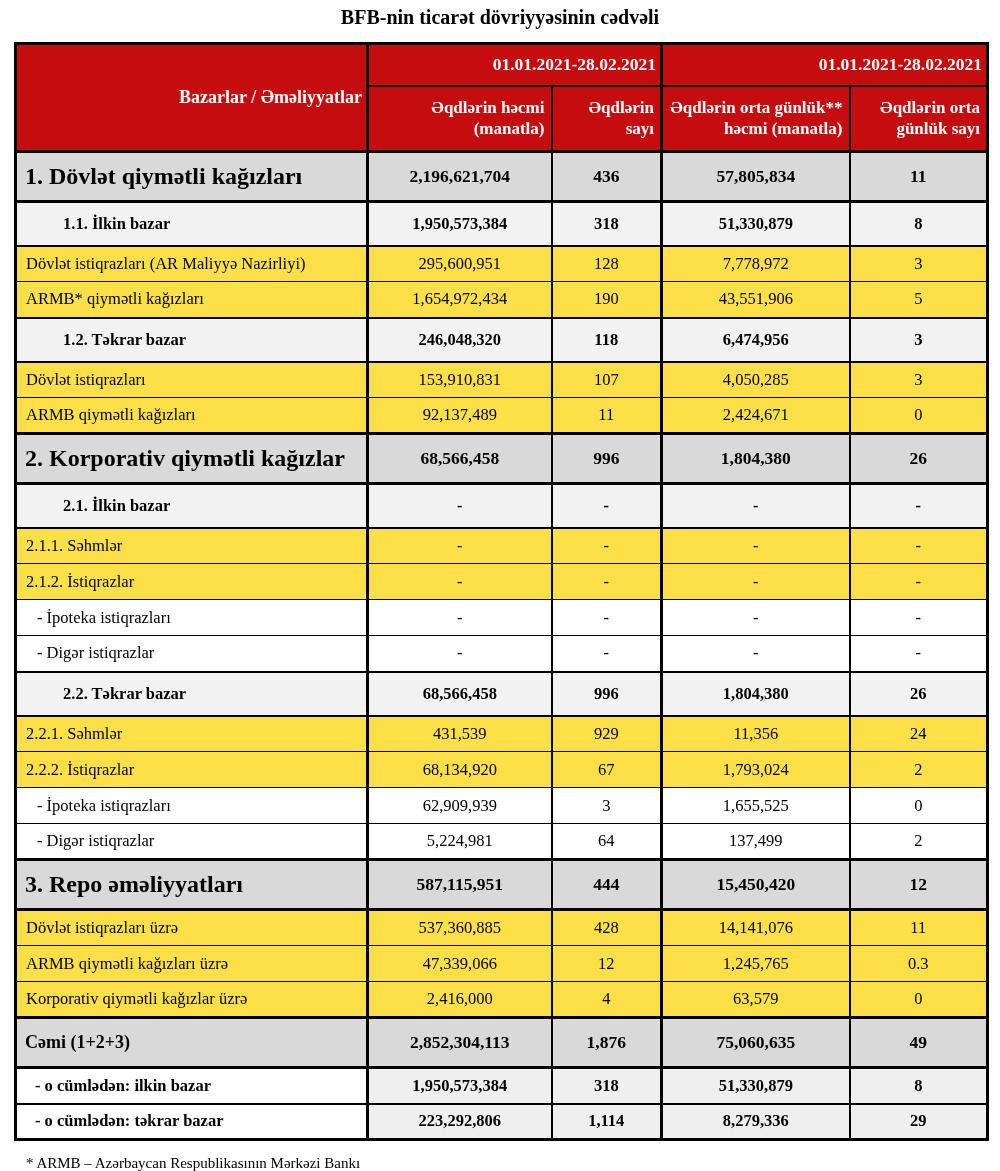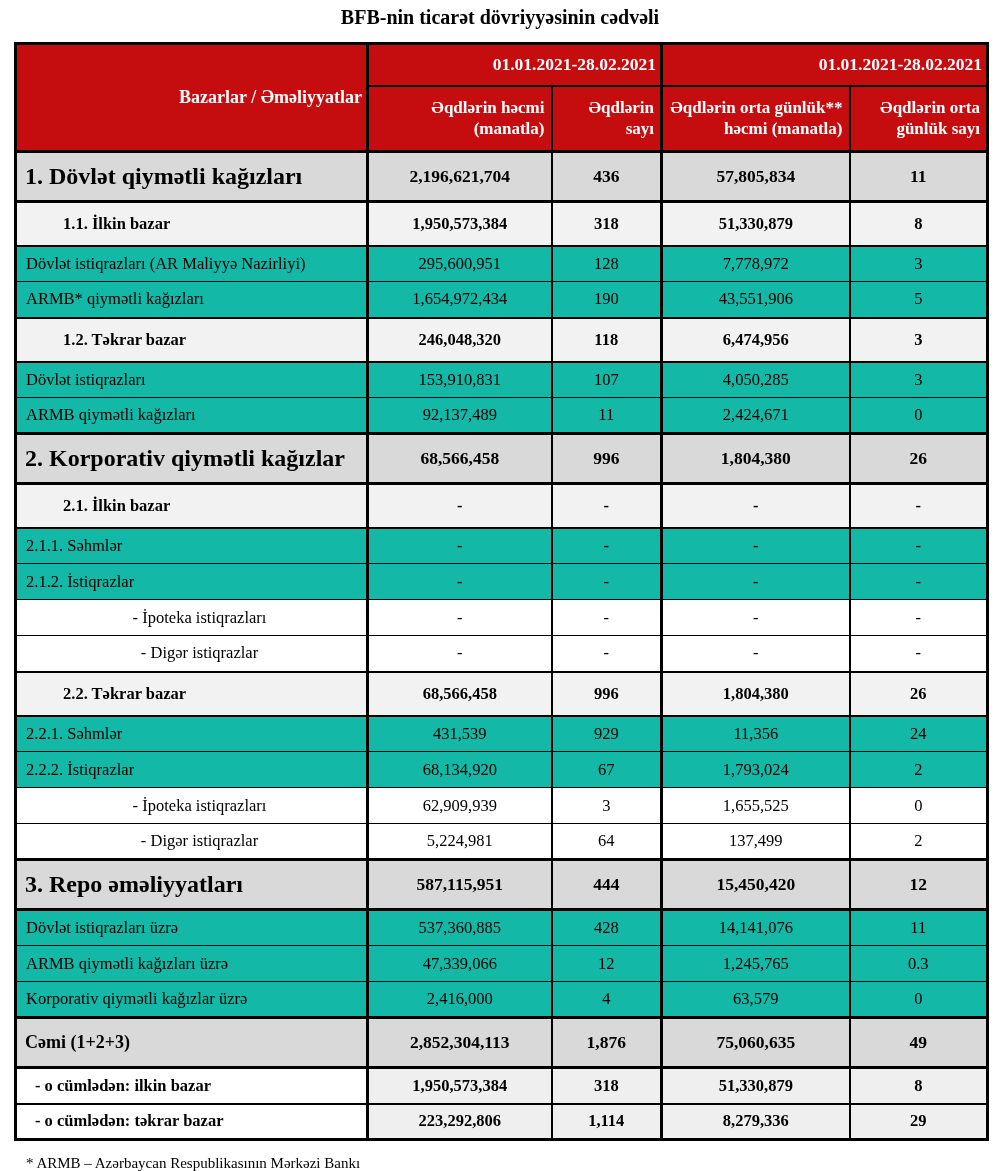"Dövlət istiqrazları (AR Maliyyə" tr.normal td { background: #14b8a6 -> #fde047 }
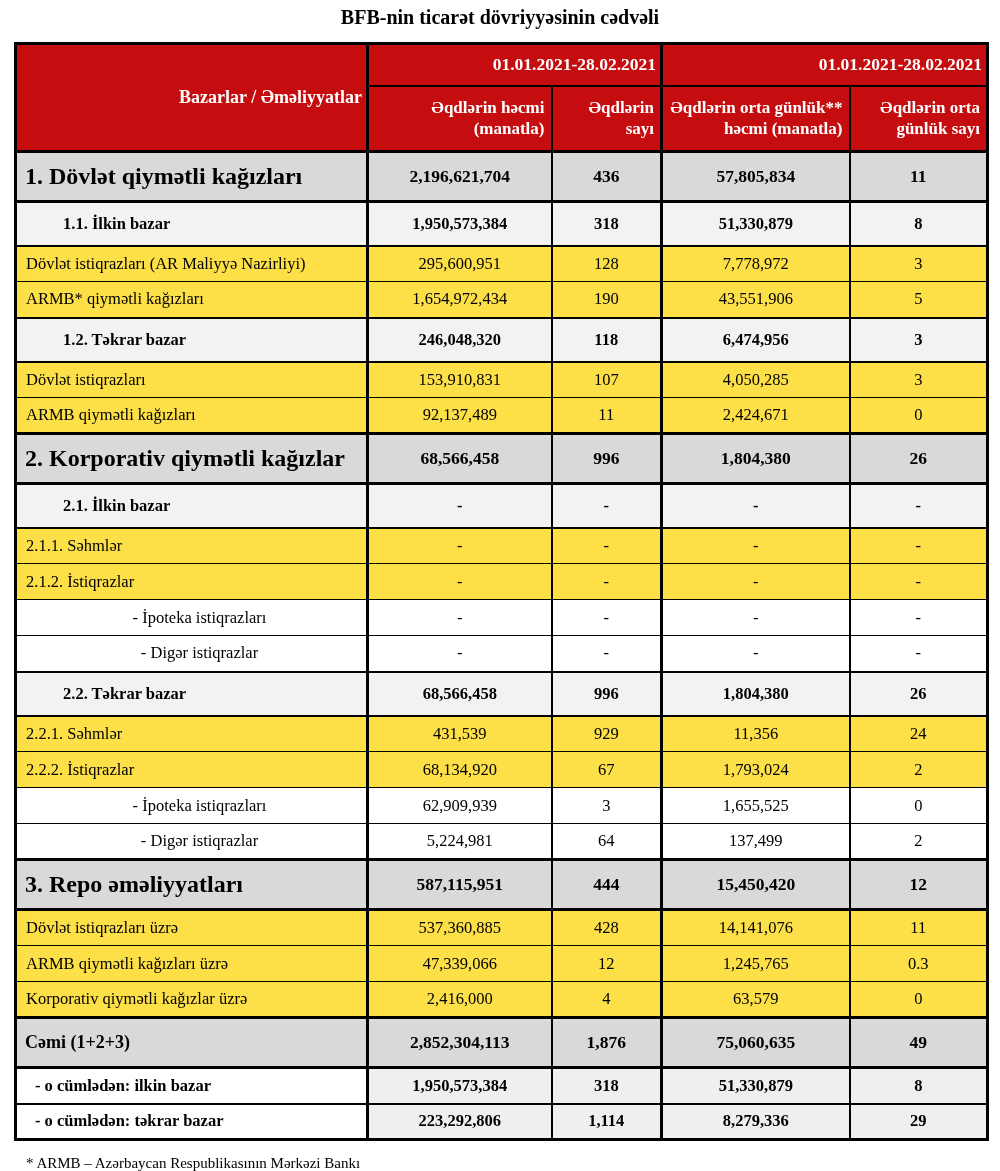"- İpoteka istiqrazları" tr.normal-dash td { text-align: center -> none }
